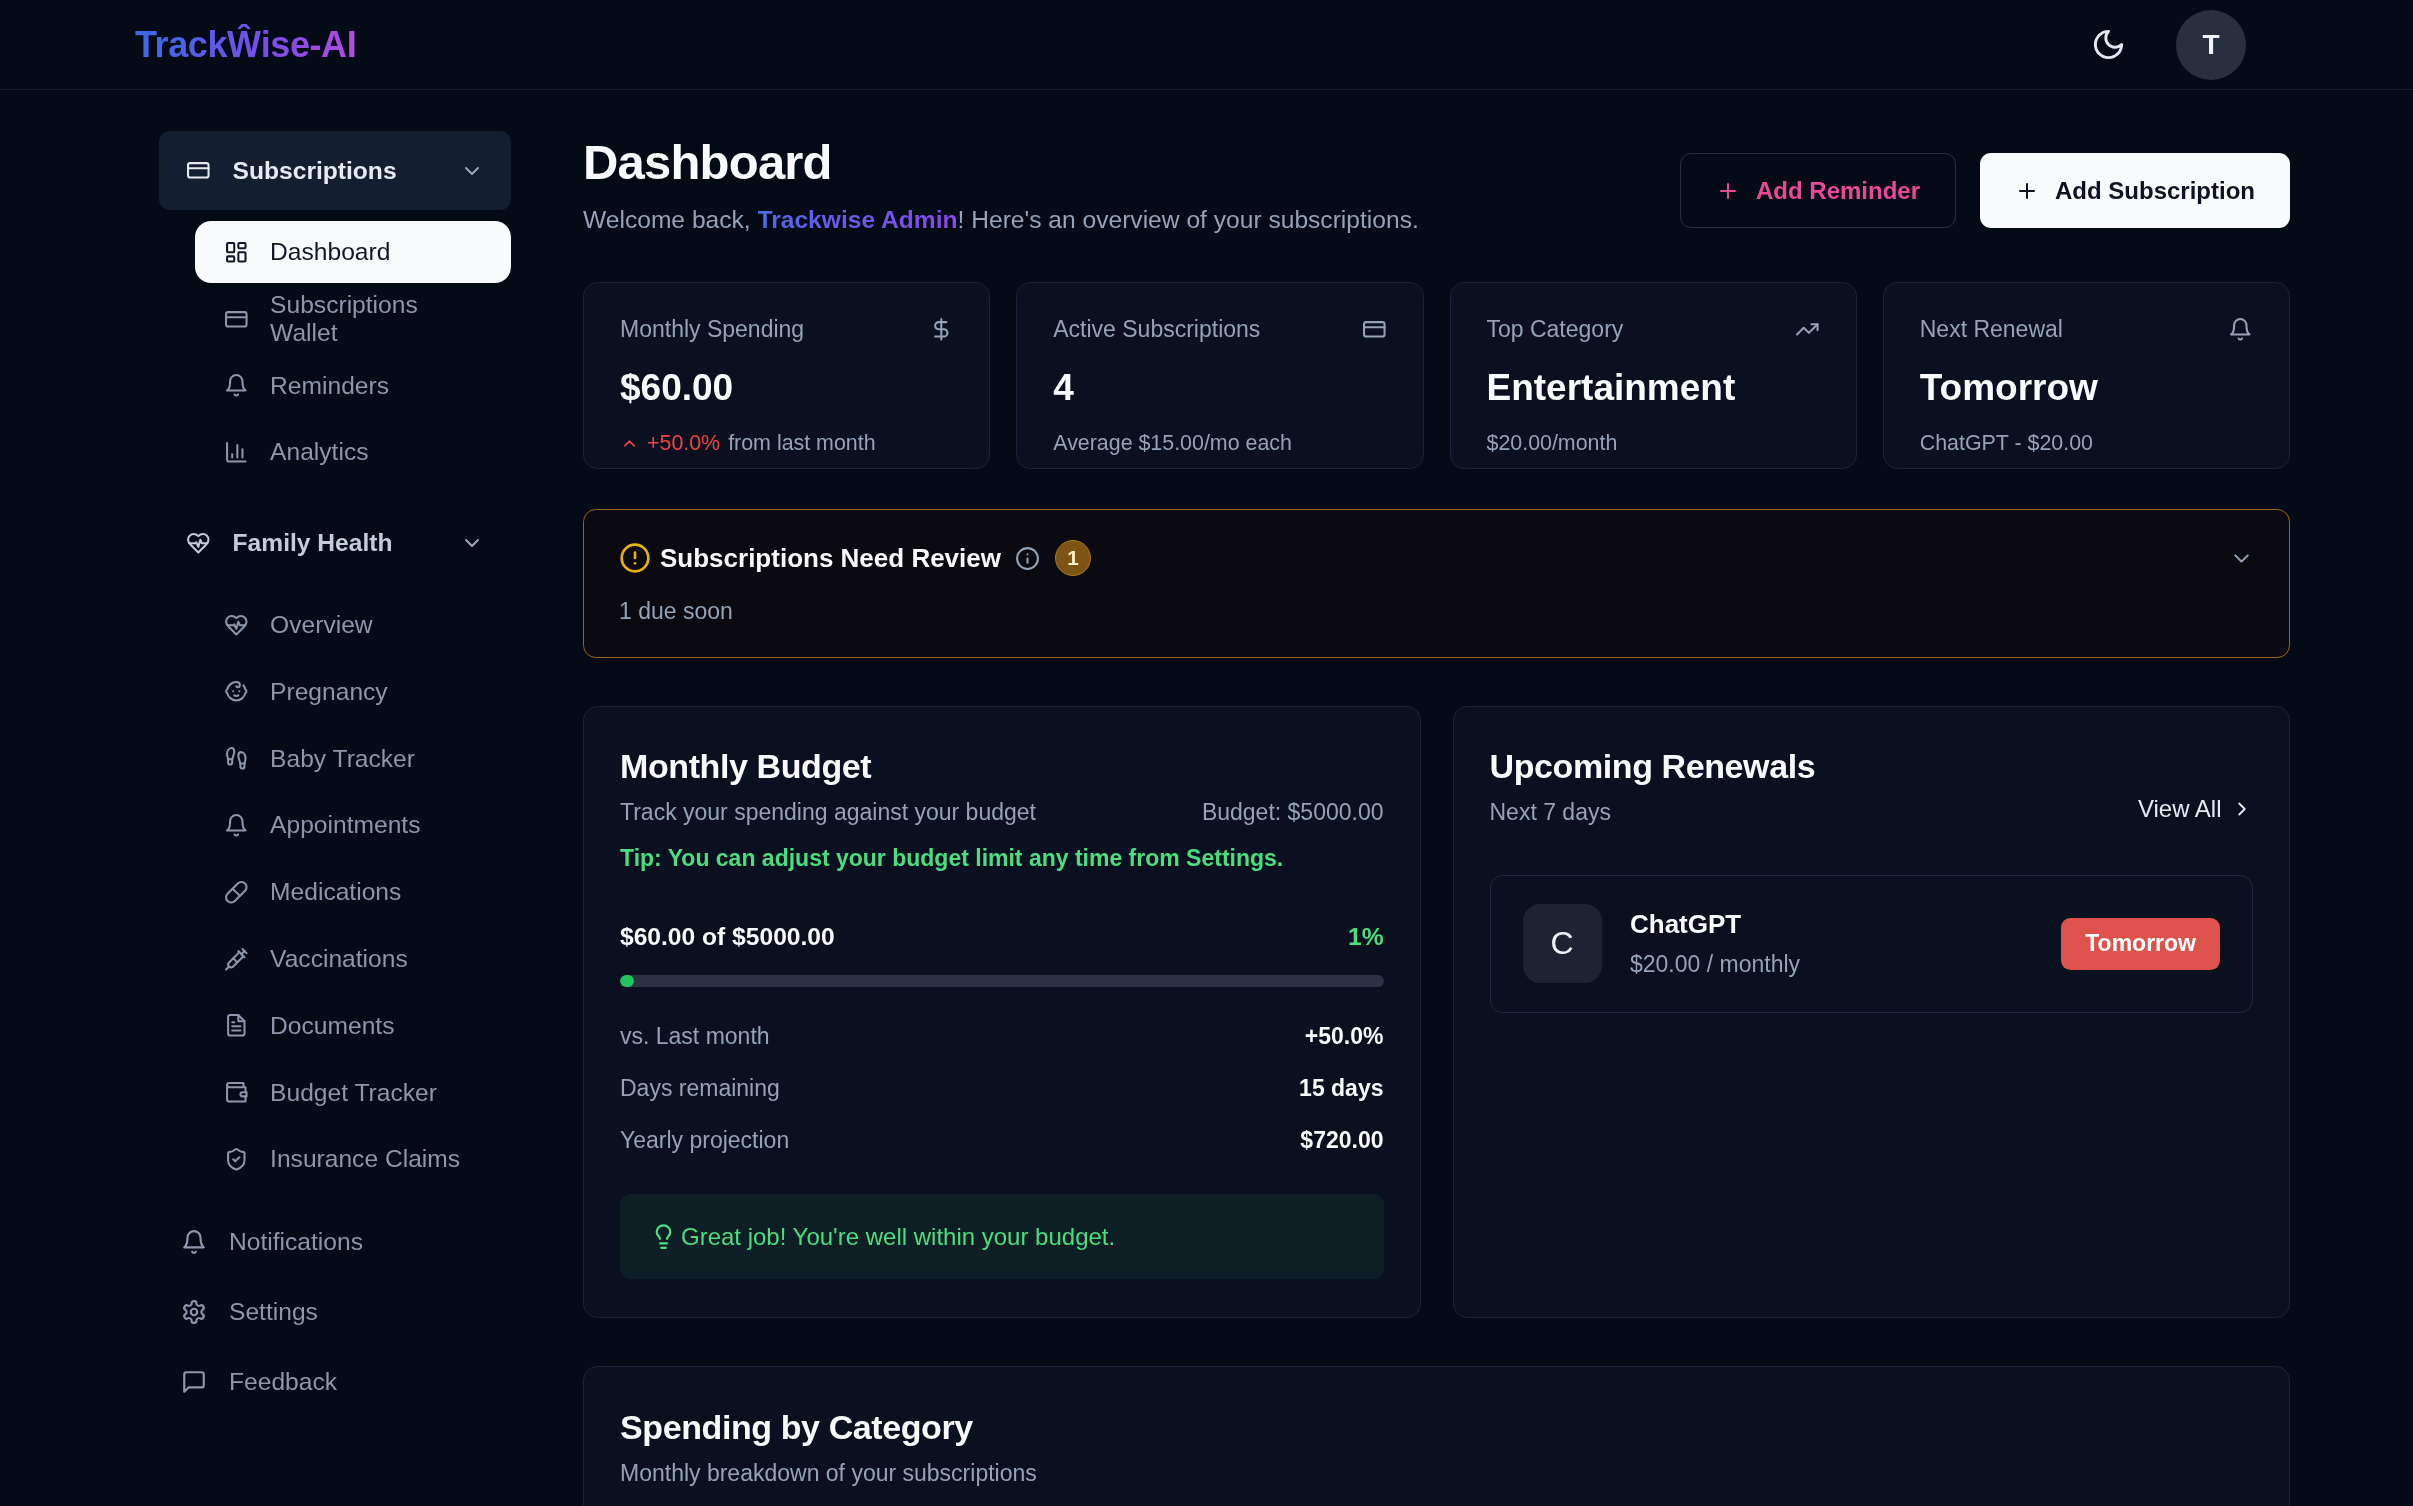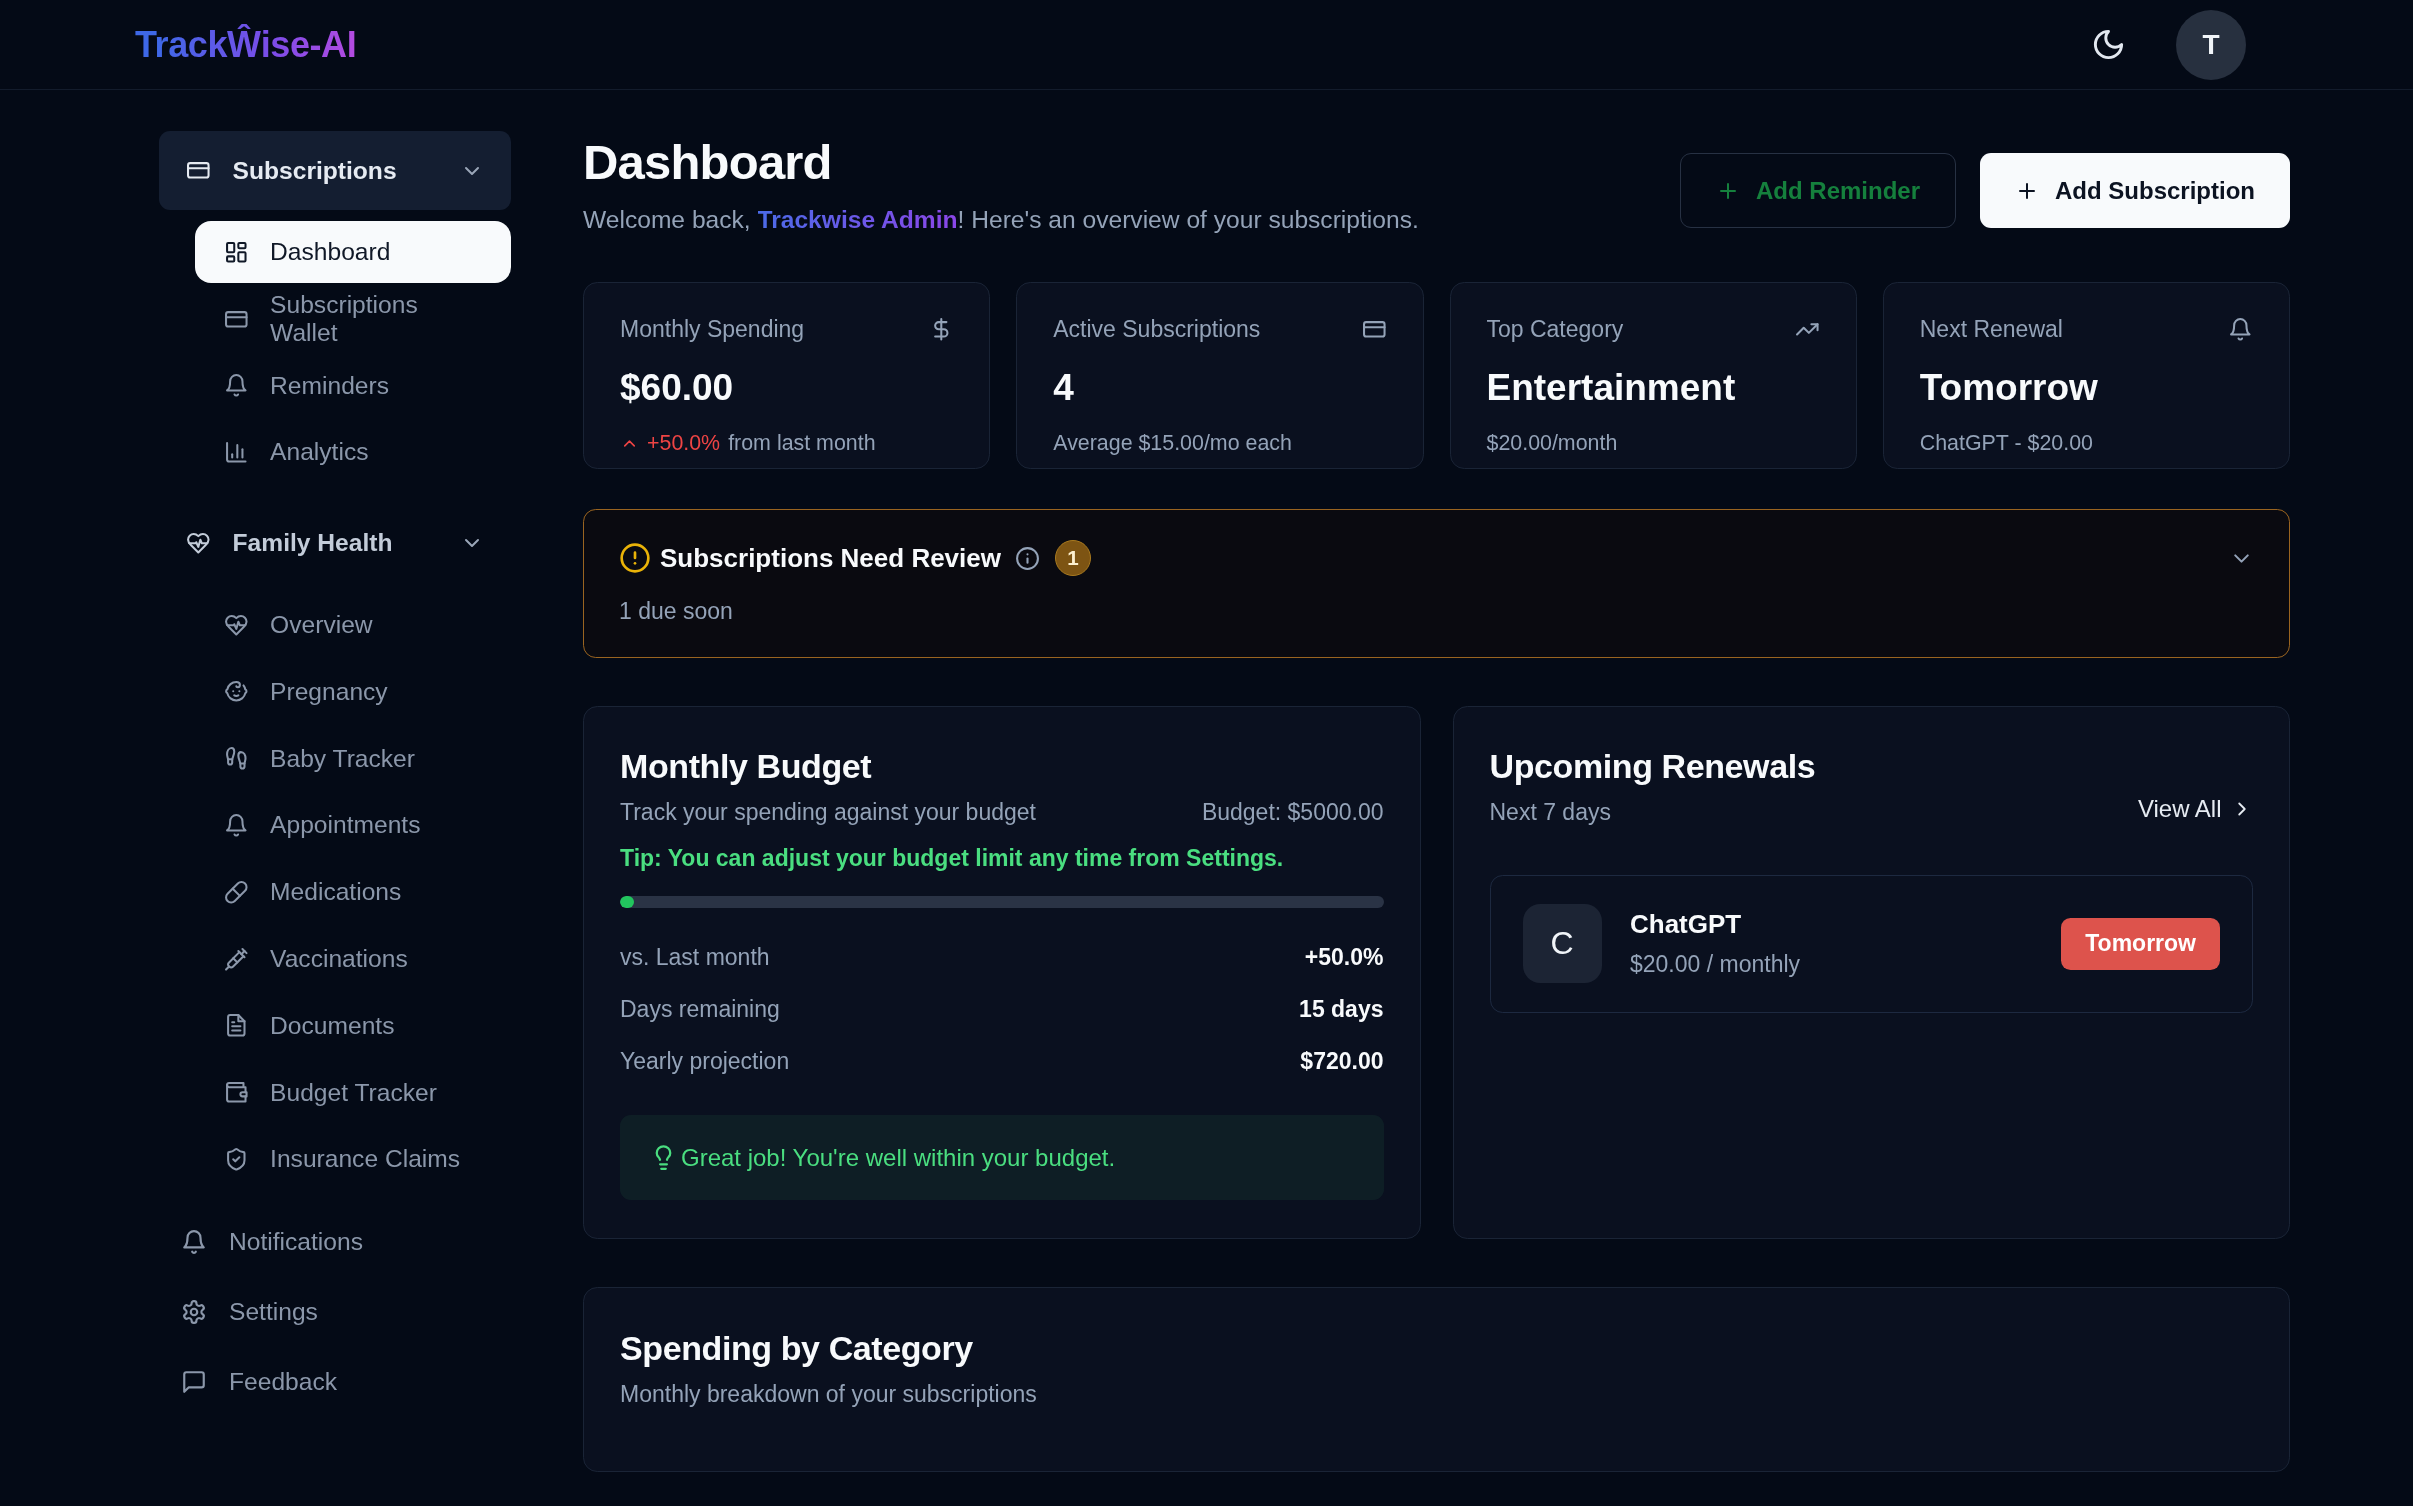"Add Reminder" .btn-outline { color: #15803d -> #ec4899 }
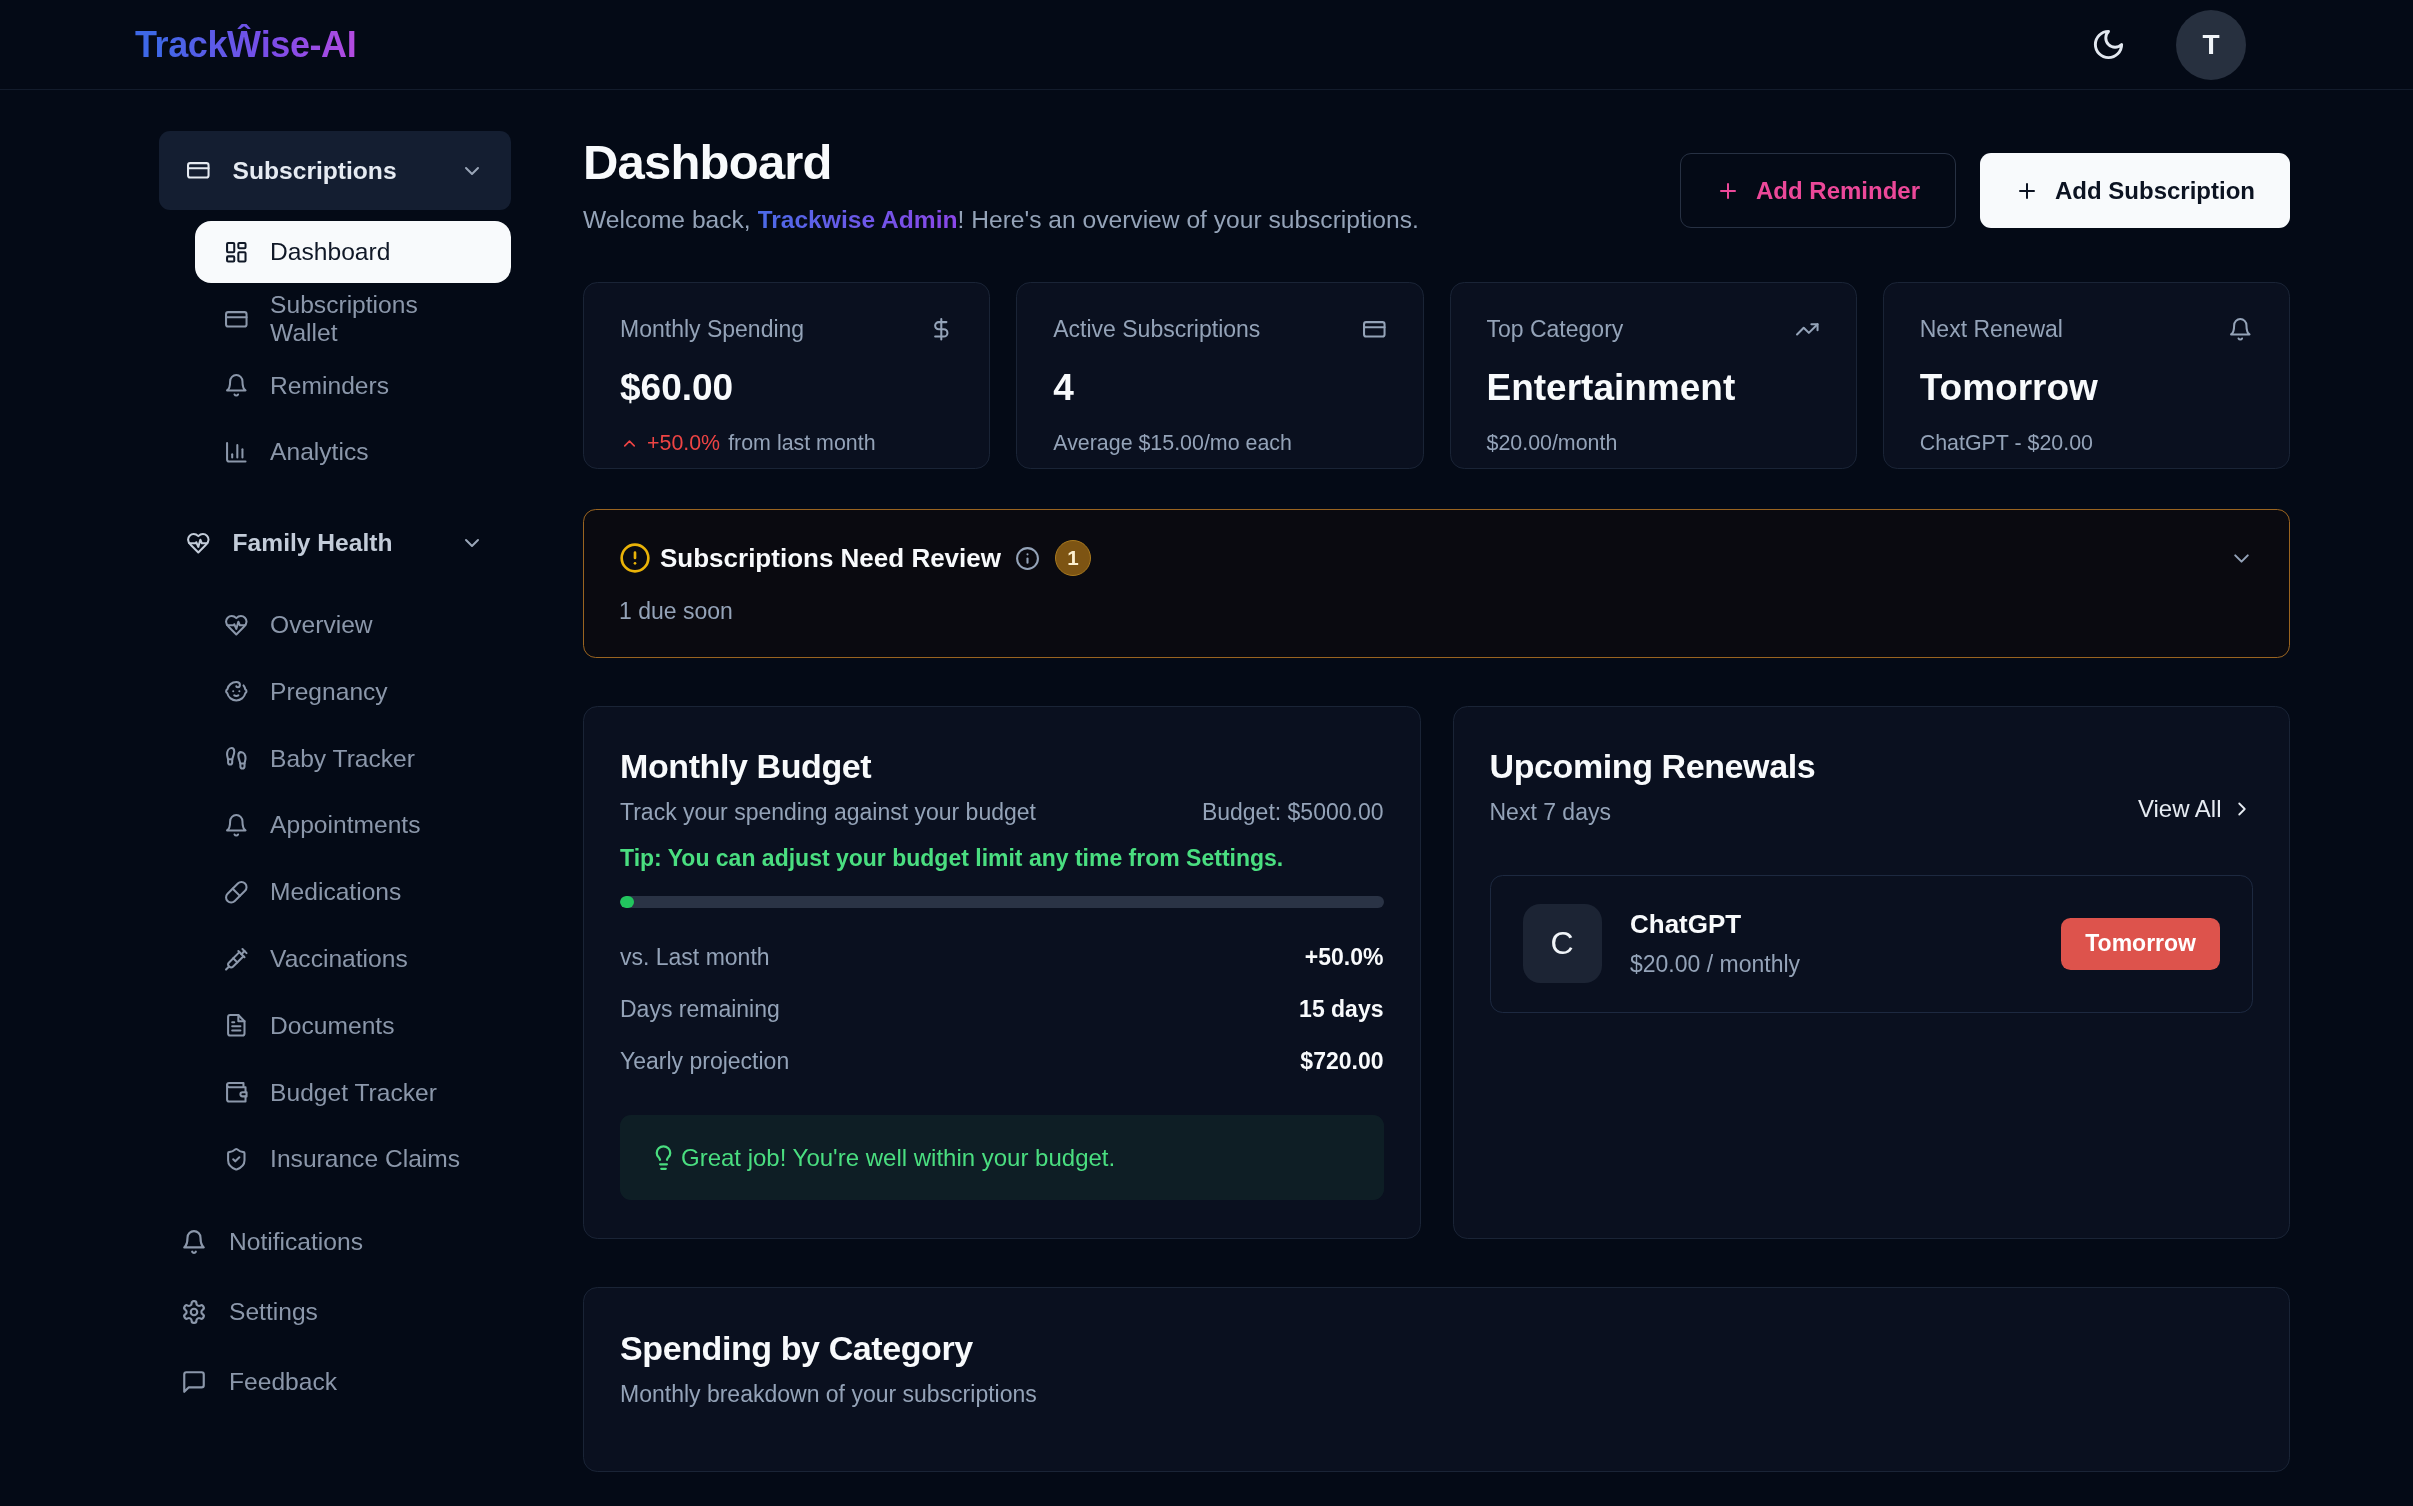"$60.00 of $5000.00" div.usage-row { html: none -> <div> <span>$60.00 of $5000.00</span> <span>1%</span> </div> }
